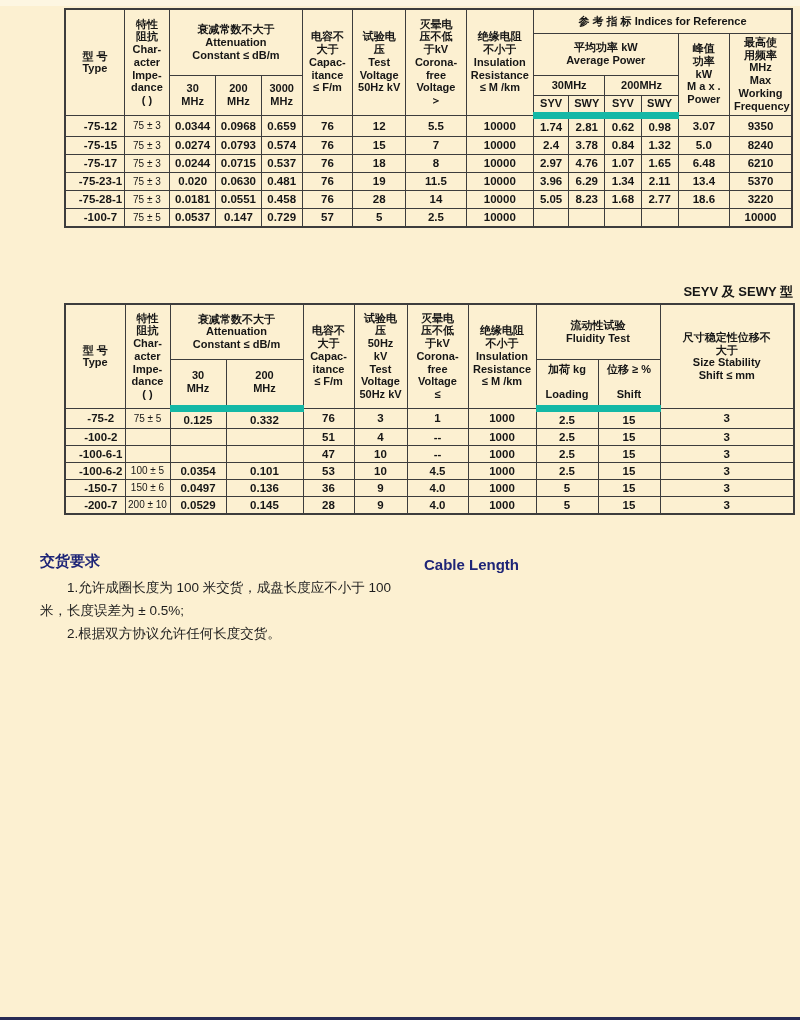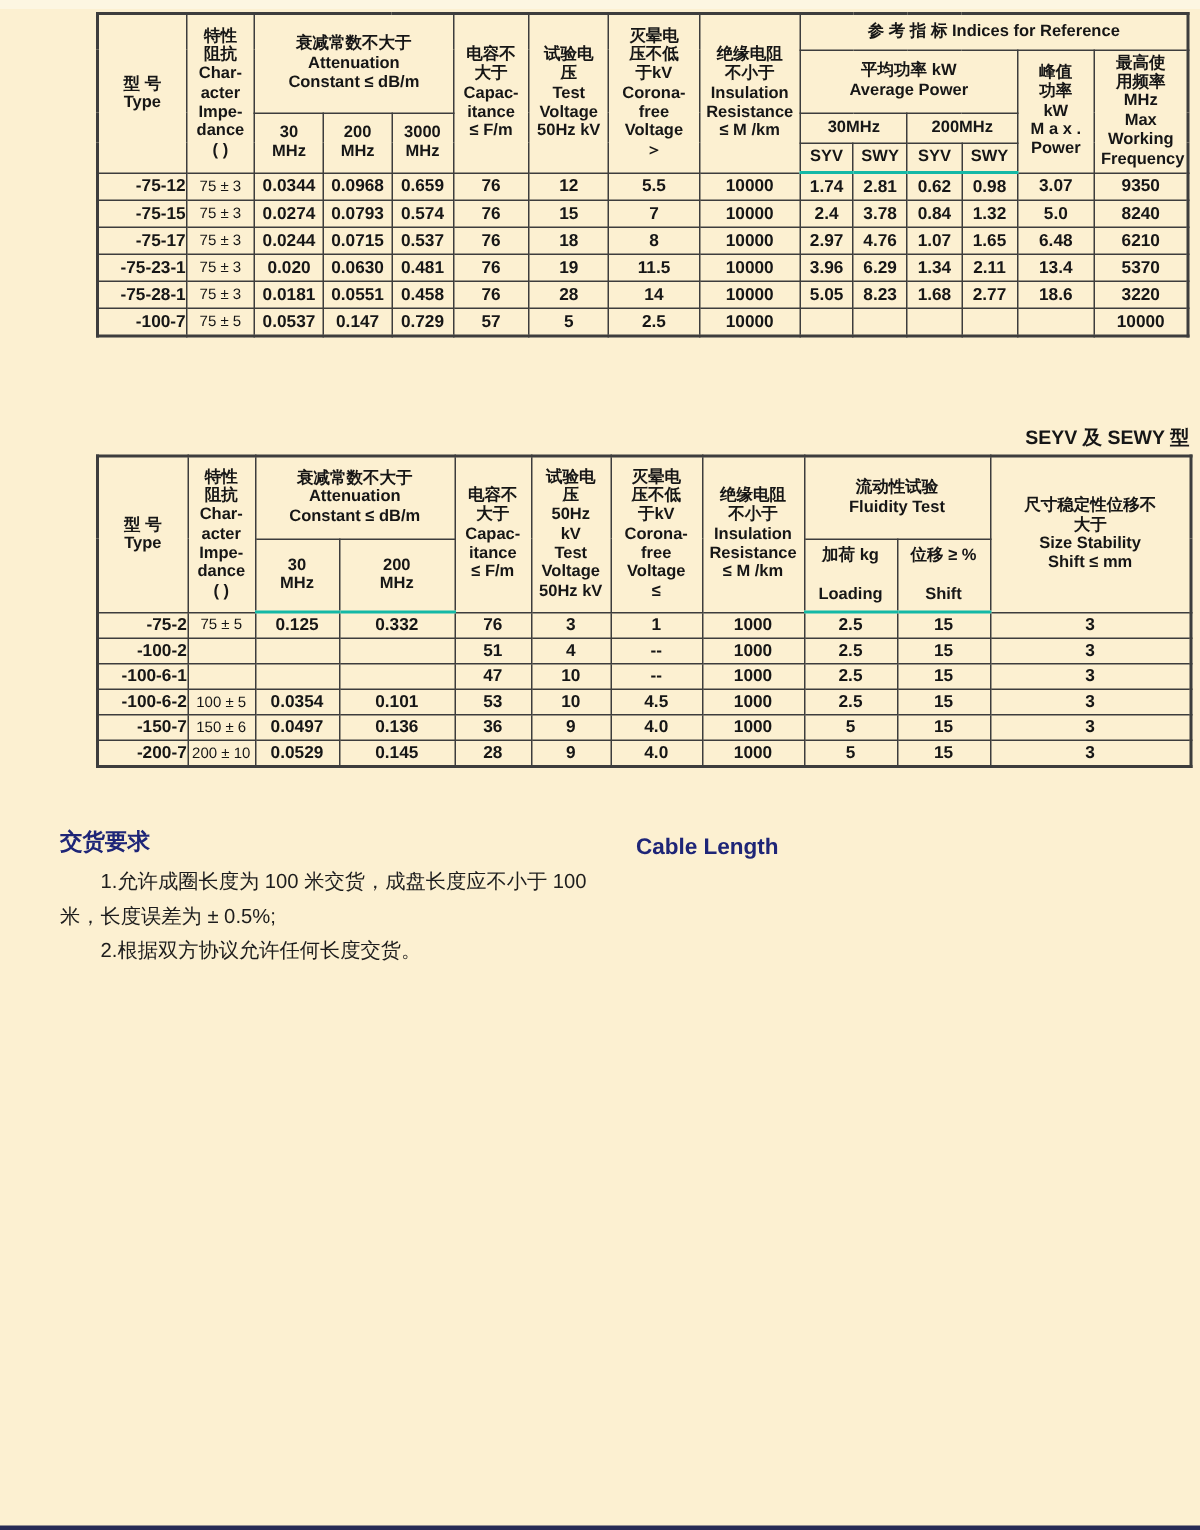"SYV" thead tr:last-child th { border-bottom: 2px solid #14b8a6 -> 7px solid #14b8a6 }
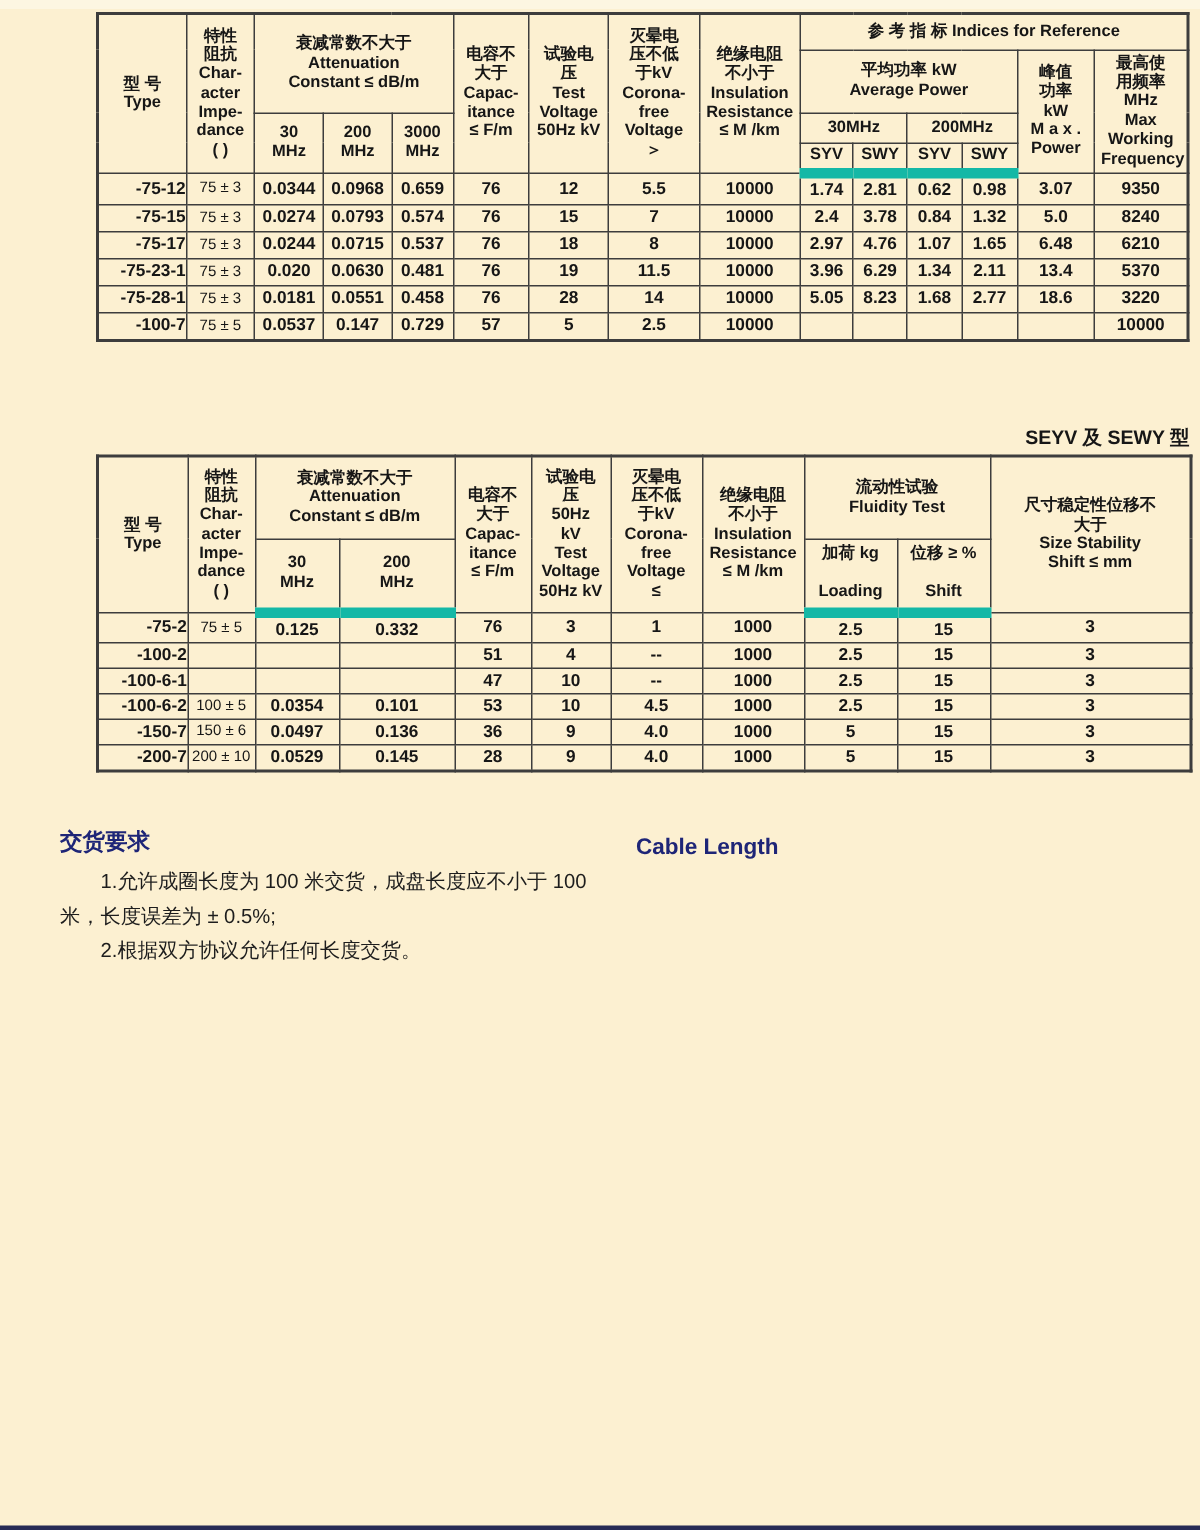"-75-12" td:first-child { text-align: right -> center }
